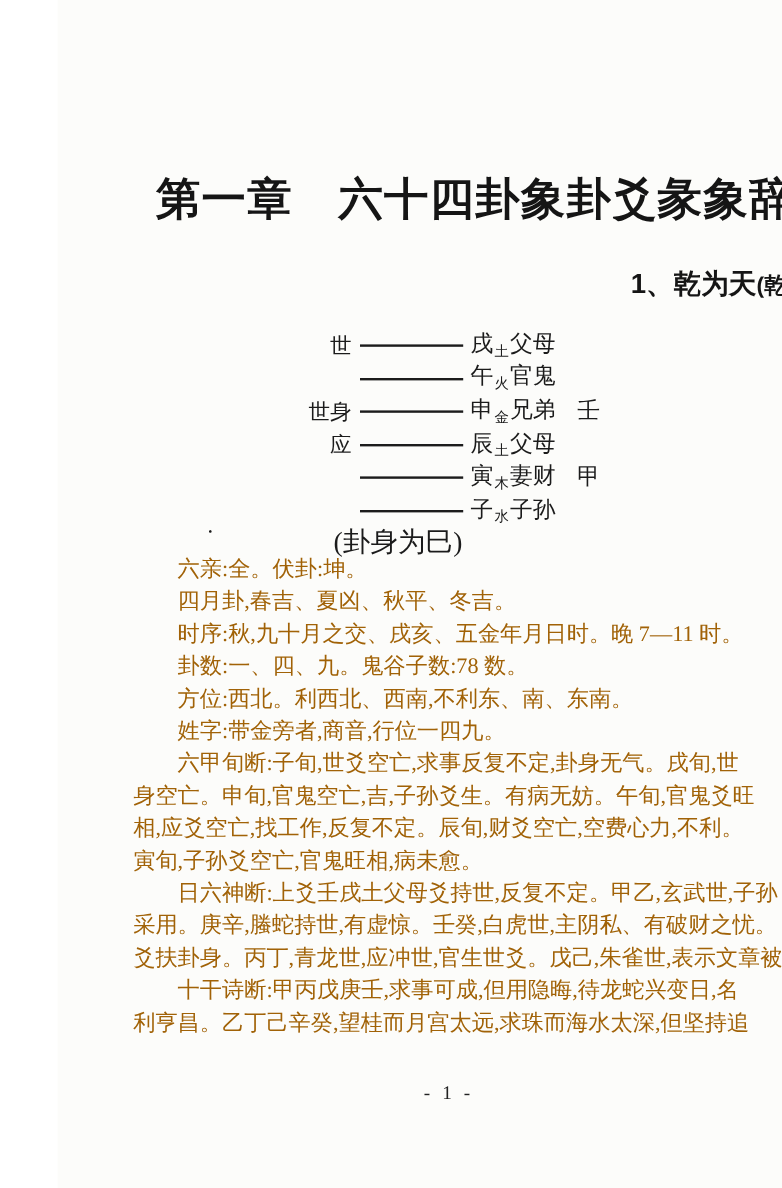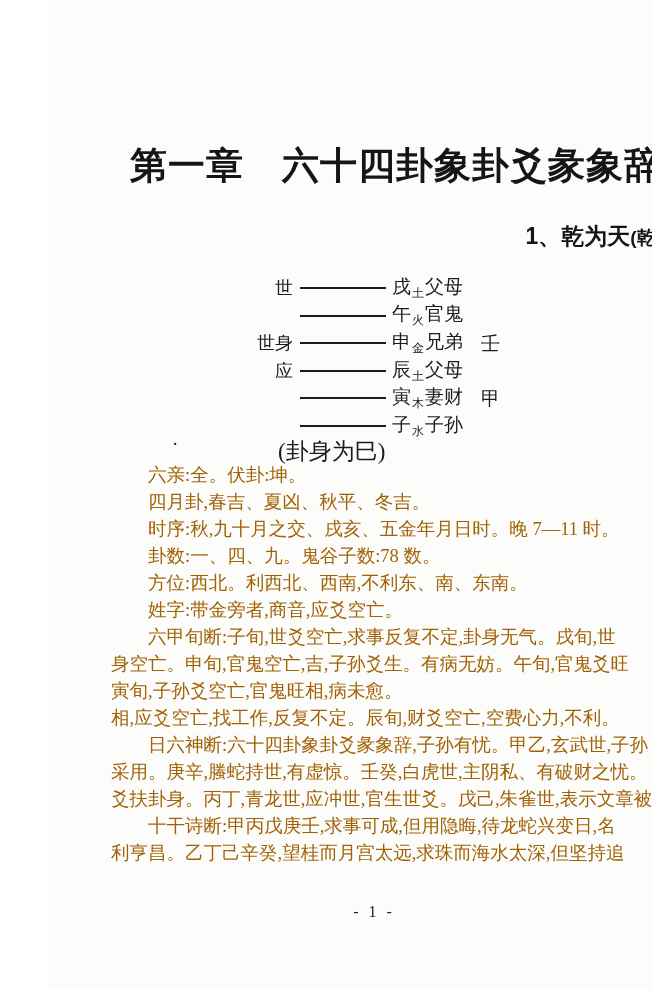"姓字:带金旁者,商音,应爻空亡。" div.bline { text: ,应爻空亡 -> ,行位一四九 }
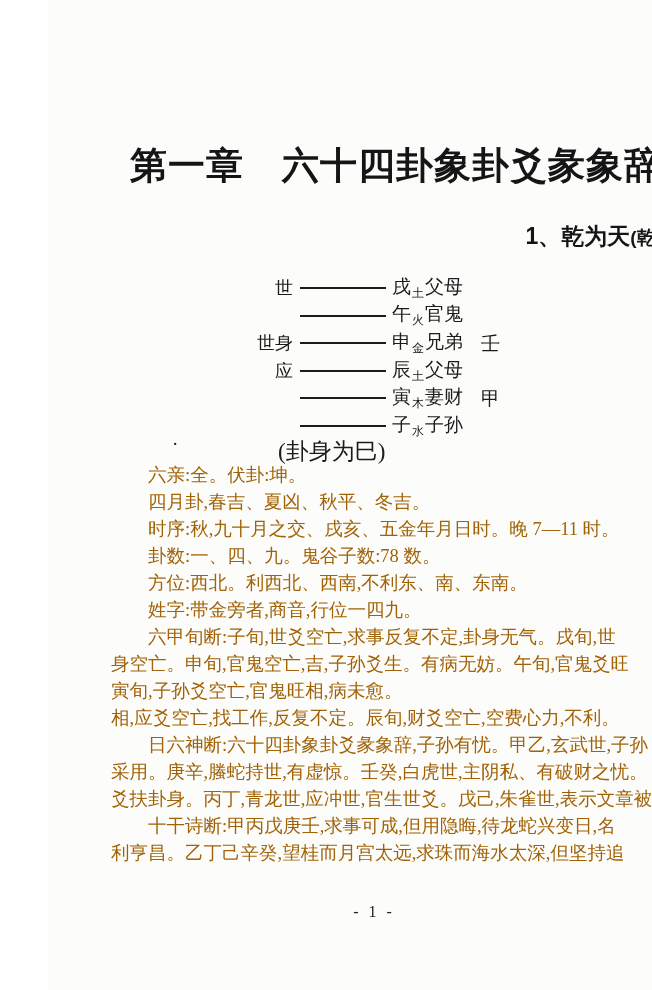"寅旬,子孙爻空亡,官鬼旺相,病未愈。" div.bline { order: before "相,应爻空亡,找工作,反复不定。辰旬,财爻空亡,空费心力,不利。" -> after "相,应爻空亡,找工作,反复不定。辰旬,财爻空亡,空费心力,不利。" }
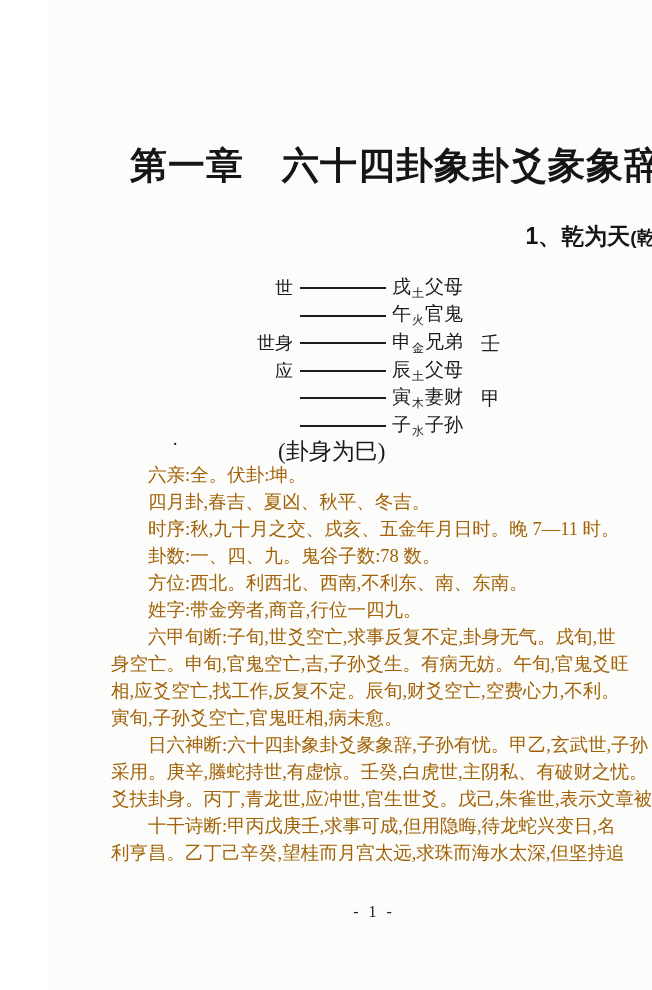"日六神断:六十四卦象卦爻彖象辞,子孙有忧。甲乙,玄武世,子孙" div.bline { text: :六十四卦象卦爻彖象辞,子孙有忧 -> :上爻壬戌土父母爻持世,反复不定 }
